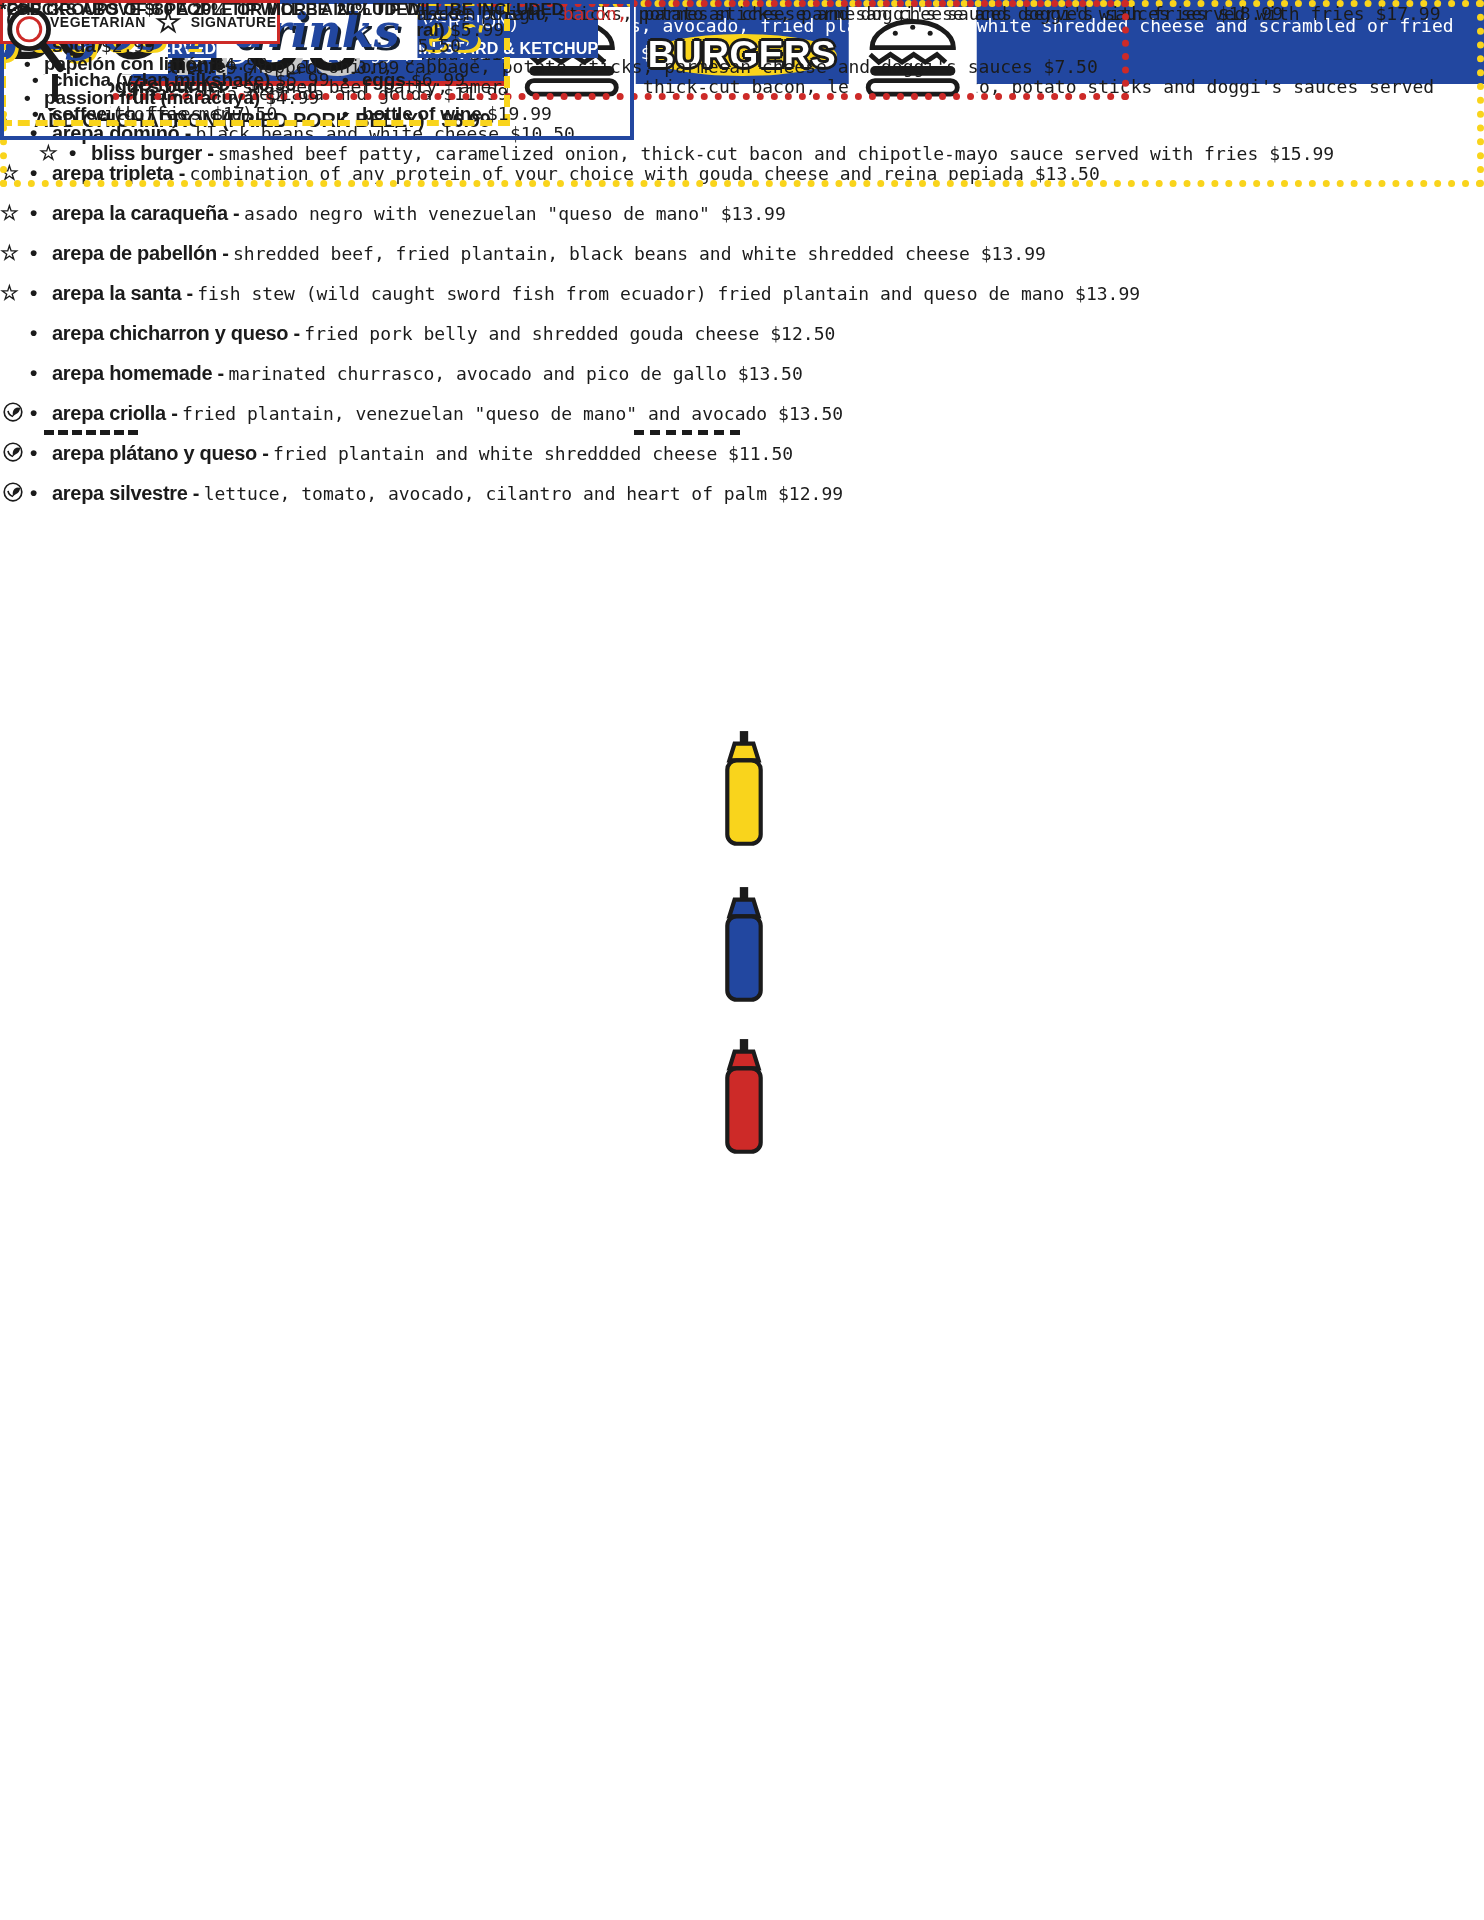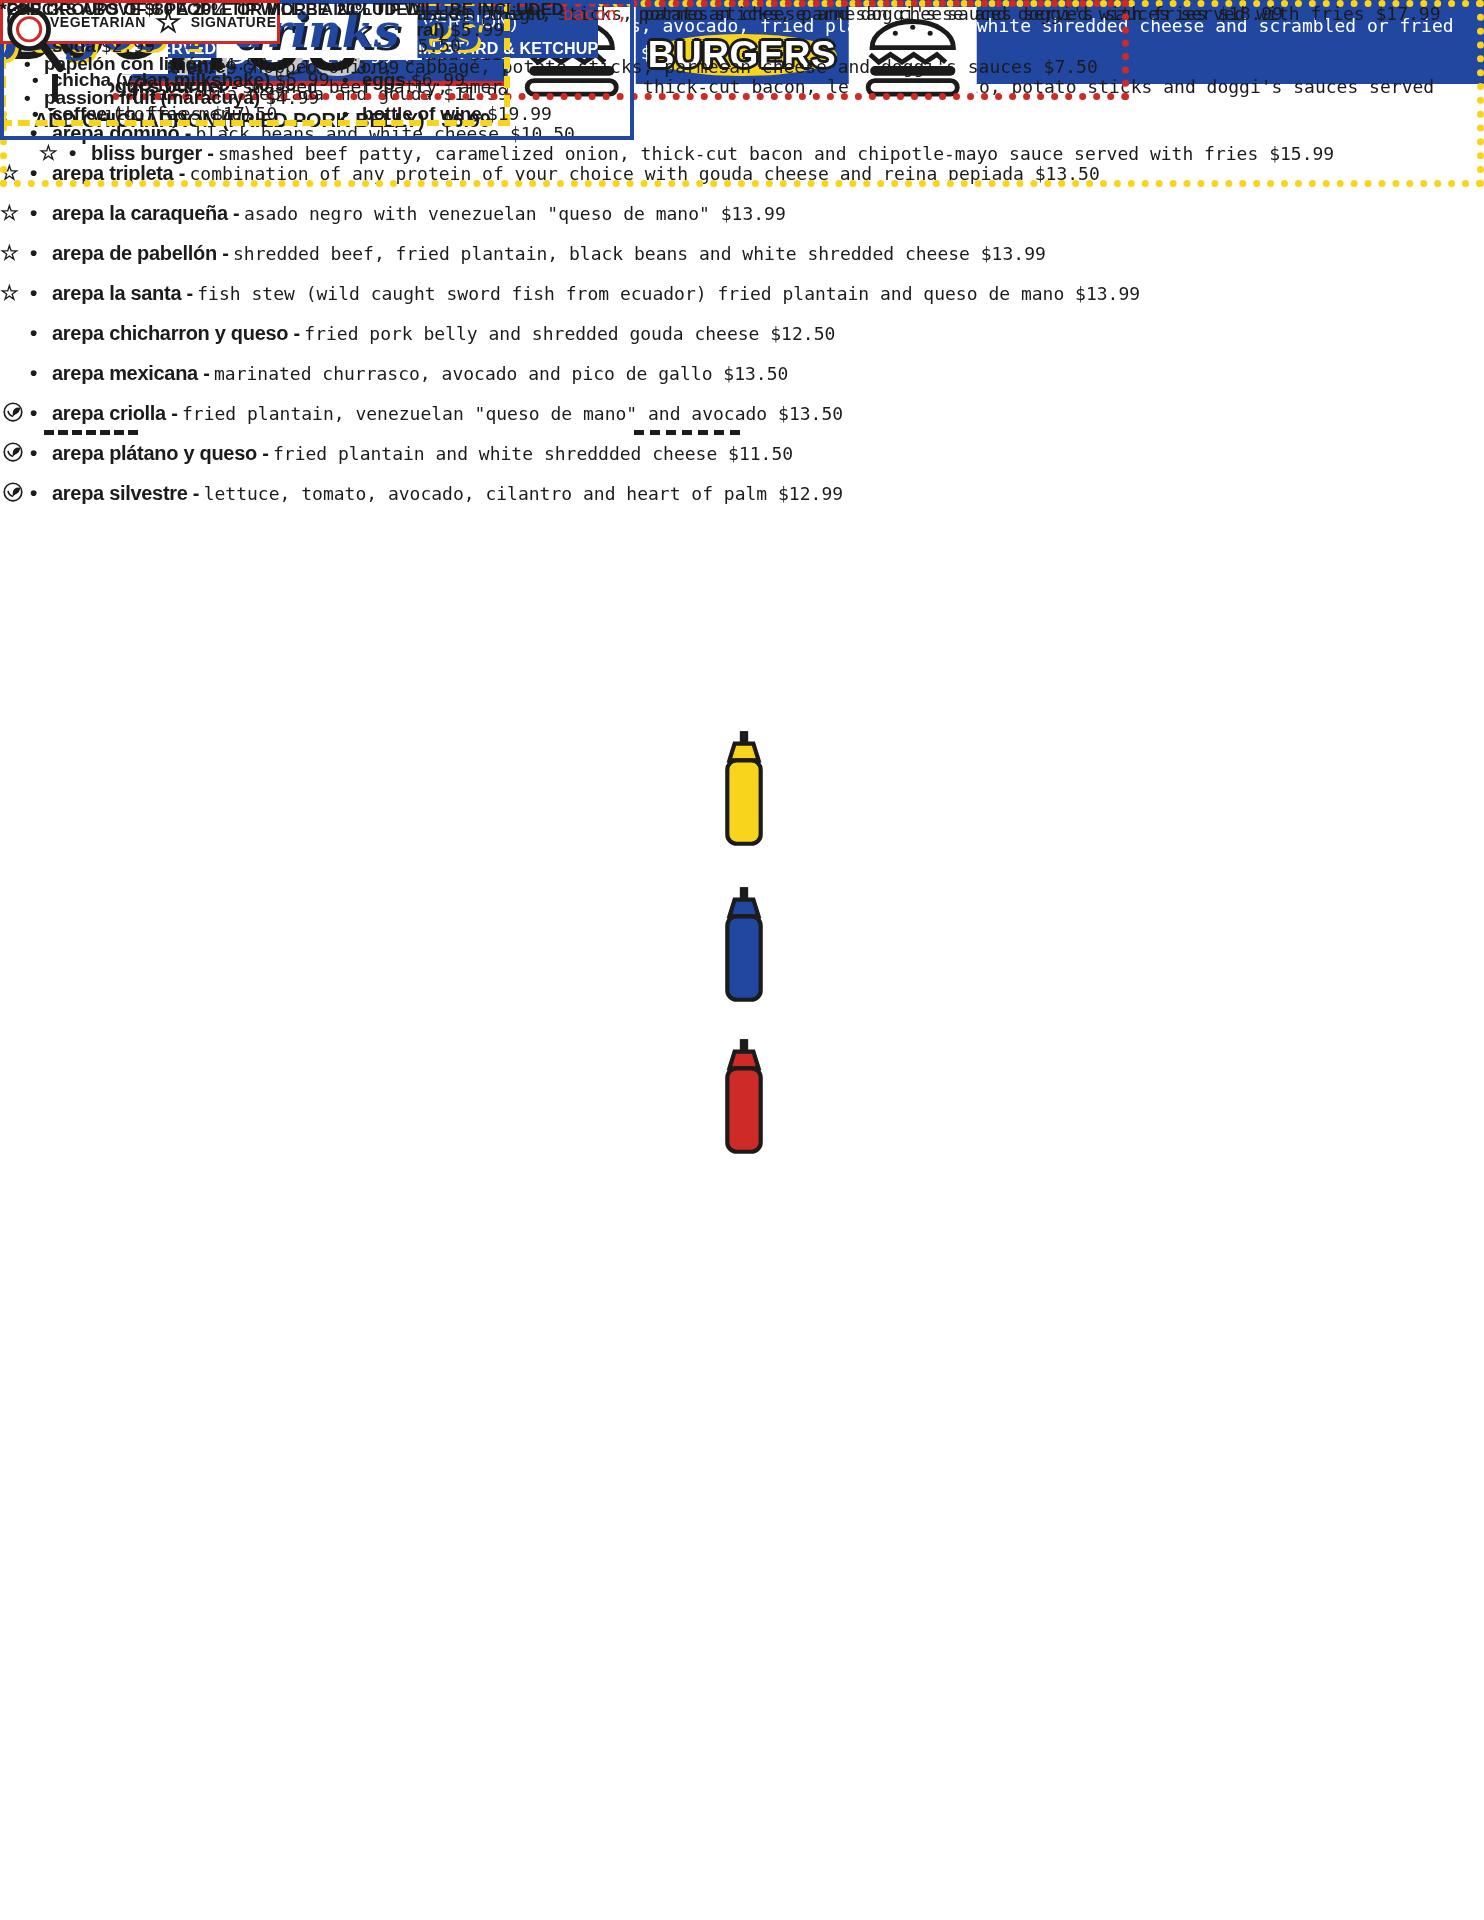"arepa mexicana -" span.nm { text: mexicana -> homemade }
